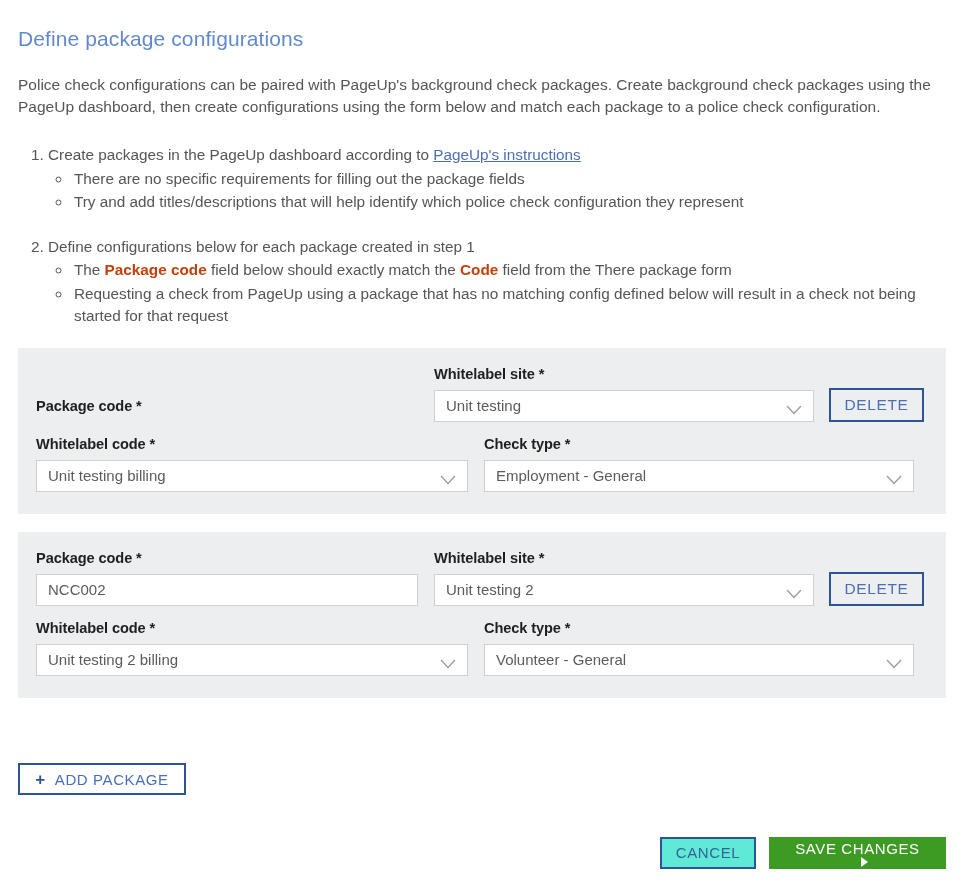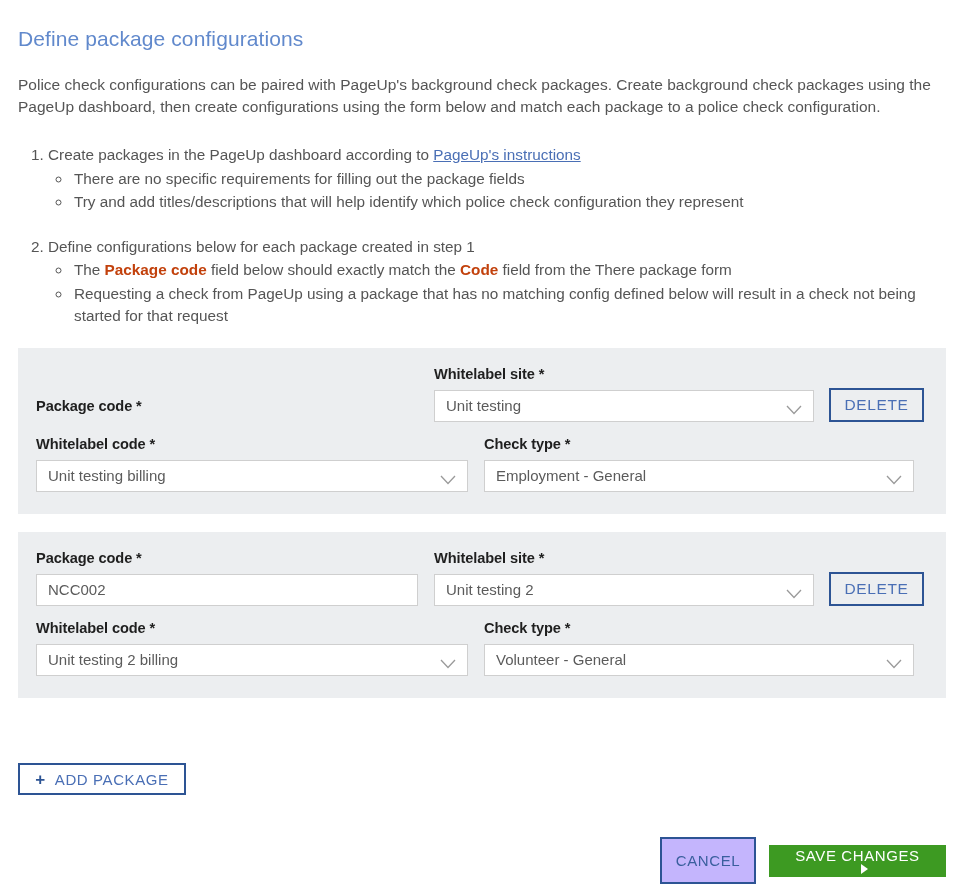"CANCEL" .cancel-btn { background: #c4b5fd -> #5eead4; height: 47px -> 32px }
